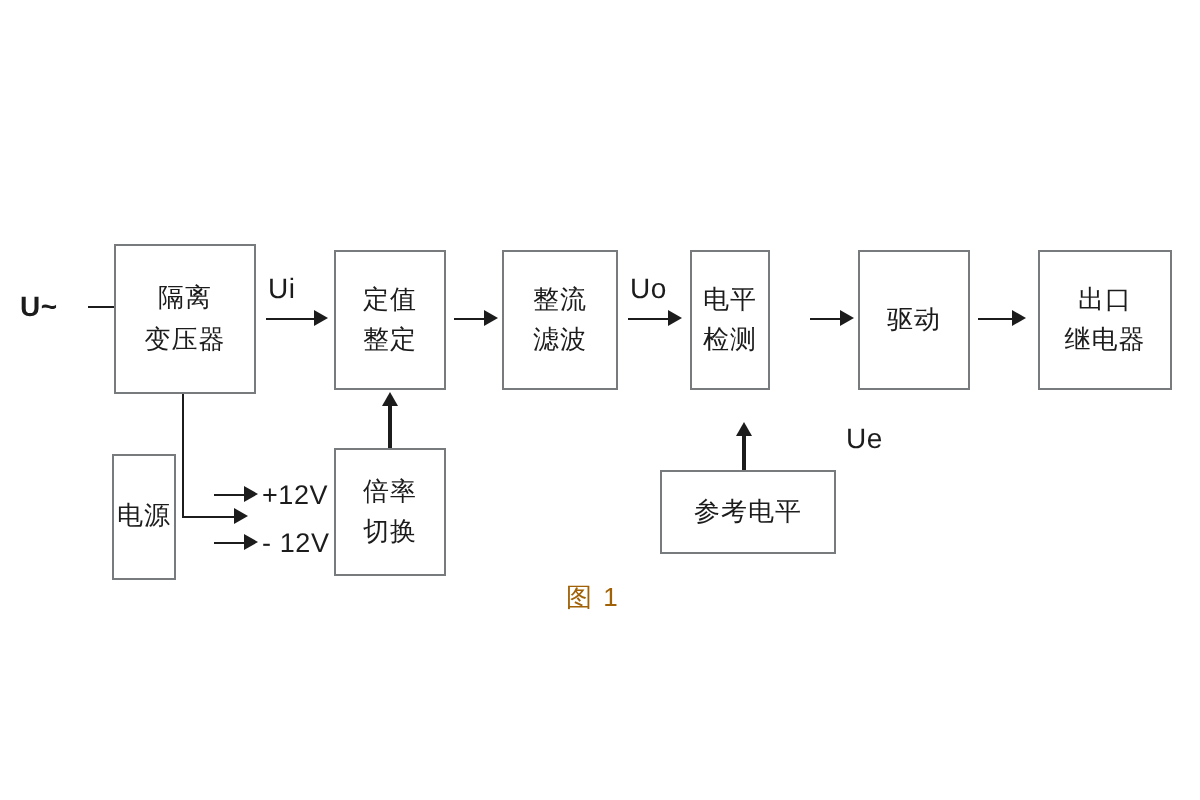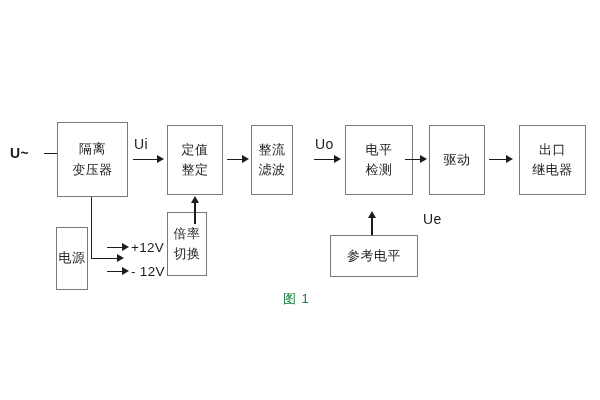"整流" div.box { width: 42px -> 58px }
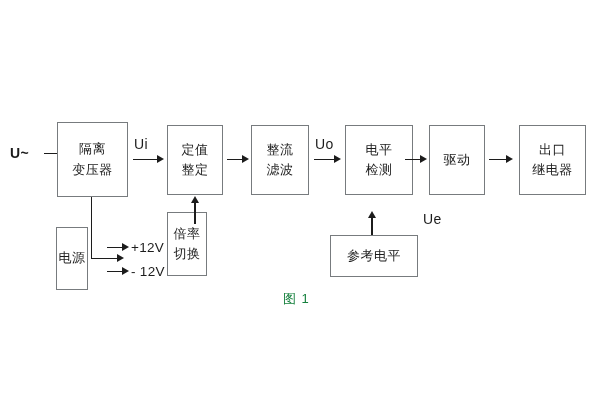"电平" div.box { width: 68px -> 40px }
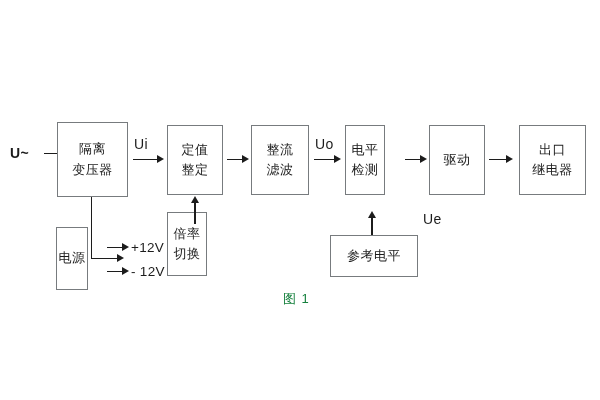"倍率" div.box { top: 212px -> 224px; width: 40px -> 56px }
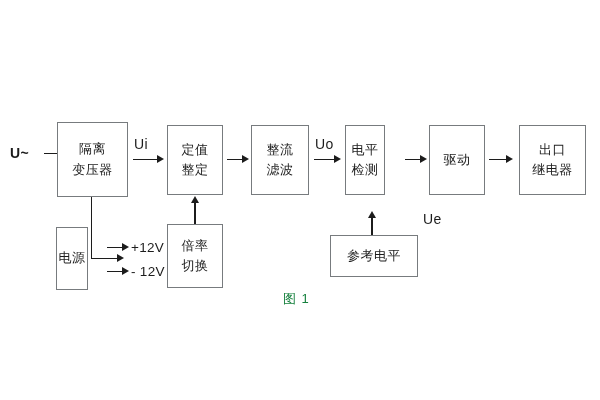"图 1" .lbl-cn { color: #15803d -> #a16207 }
